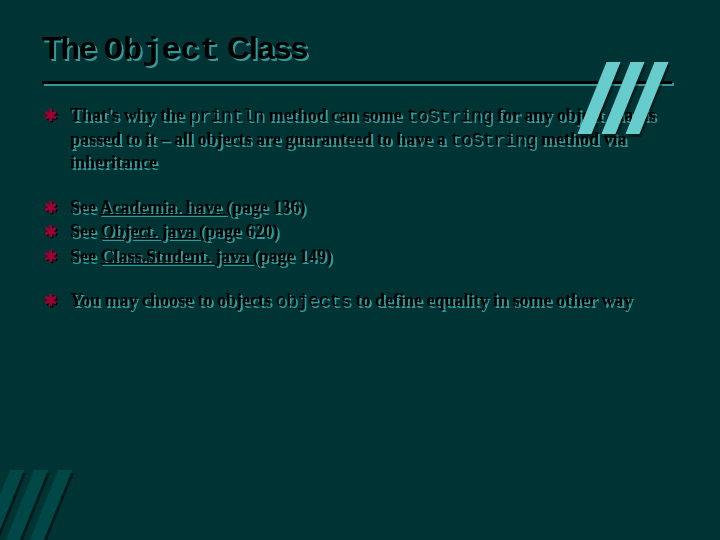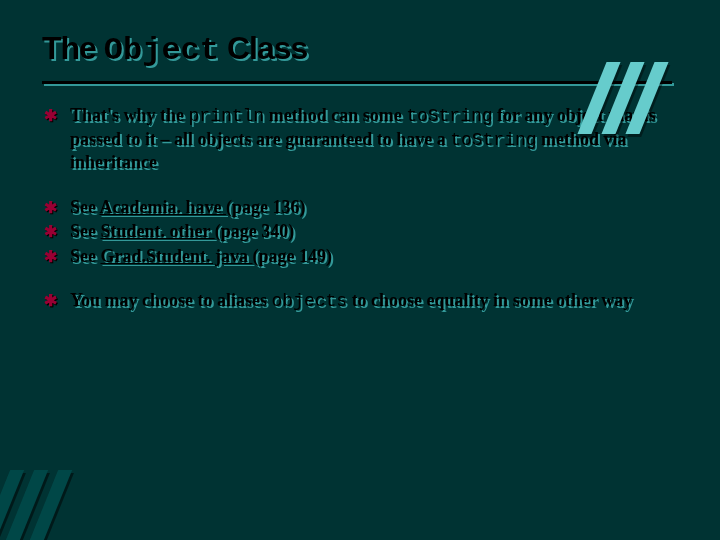"Student. other" span.ulink { text: Student. other -> Object. java }
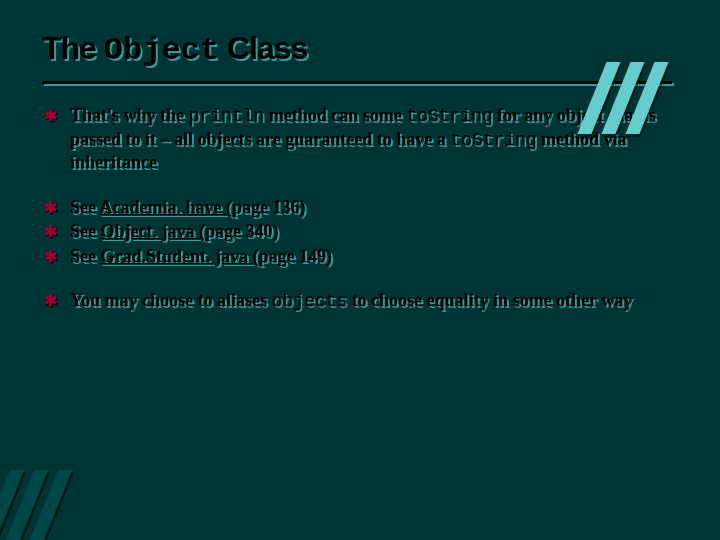"(page 340)" span { text: 340 -> 620 }
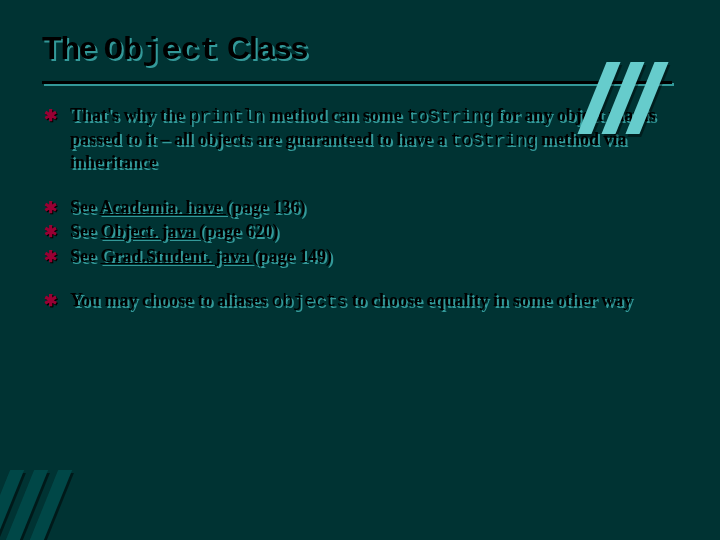"Grad.Student. java" span.ulink { text: Grad.Student -> Class.Student }
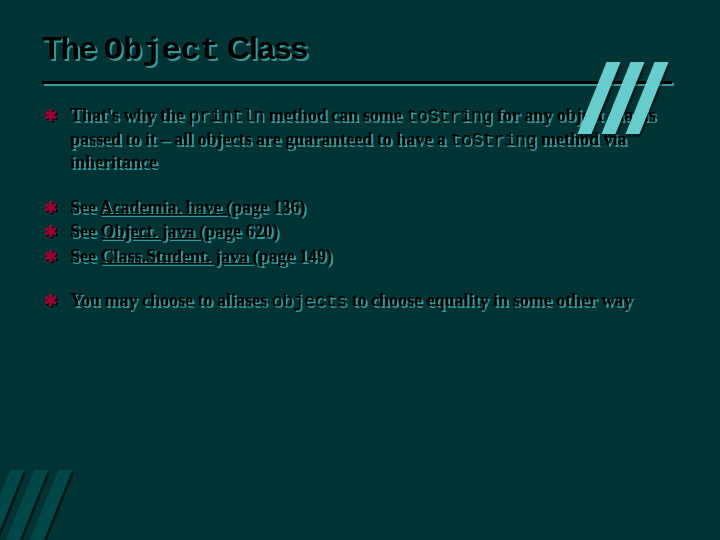"You may choose to aliases" span { text: aliases -> objects }
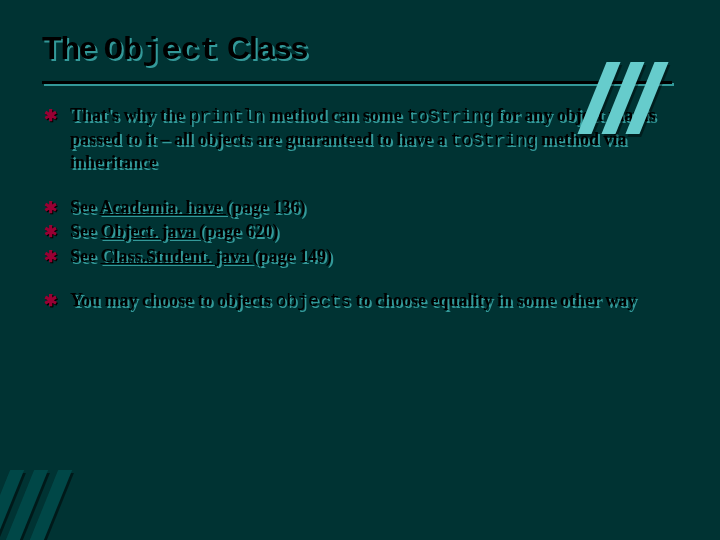"to choose equality in some" span { text: choose -> define }
